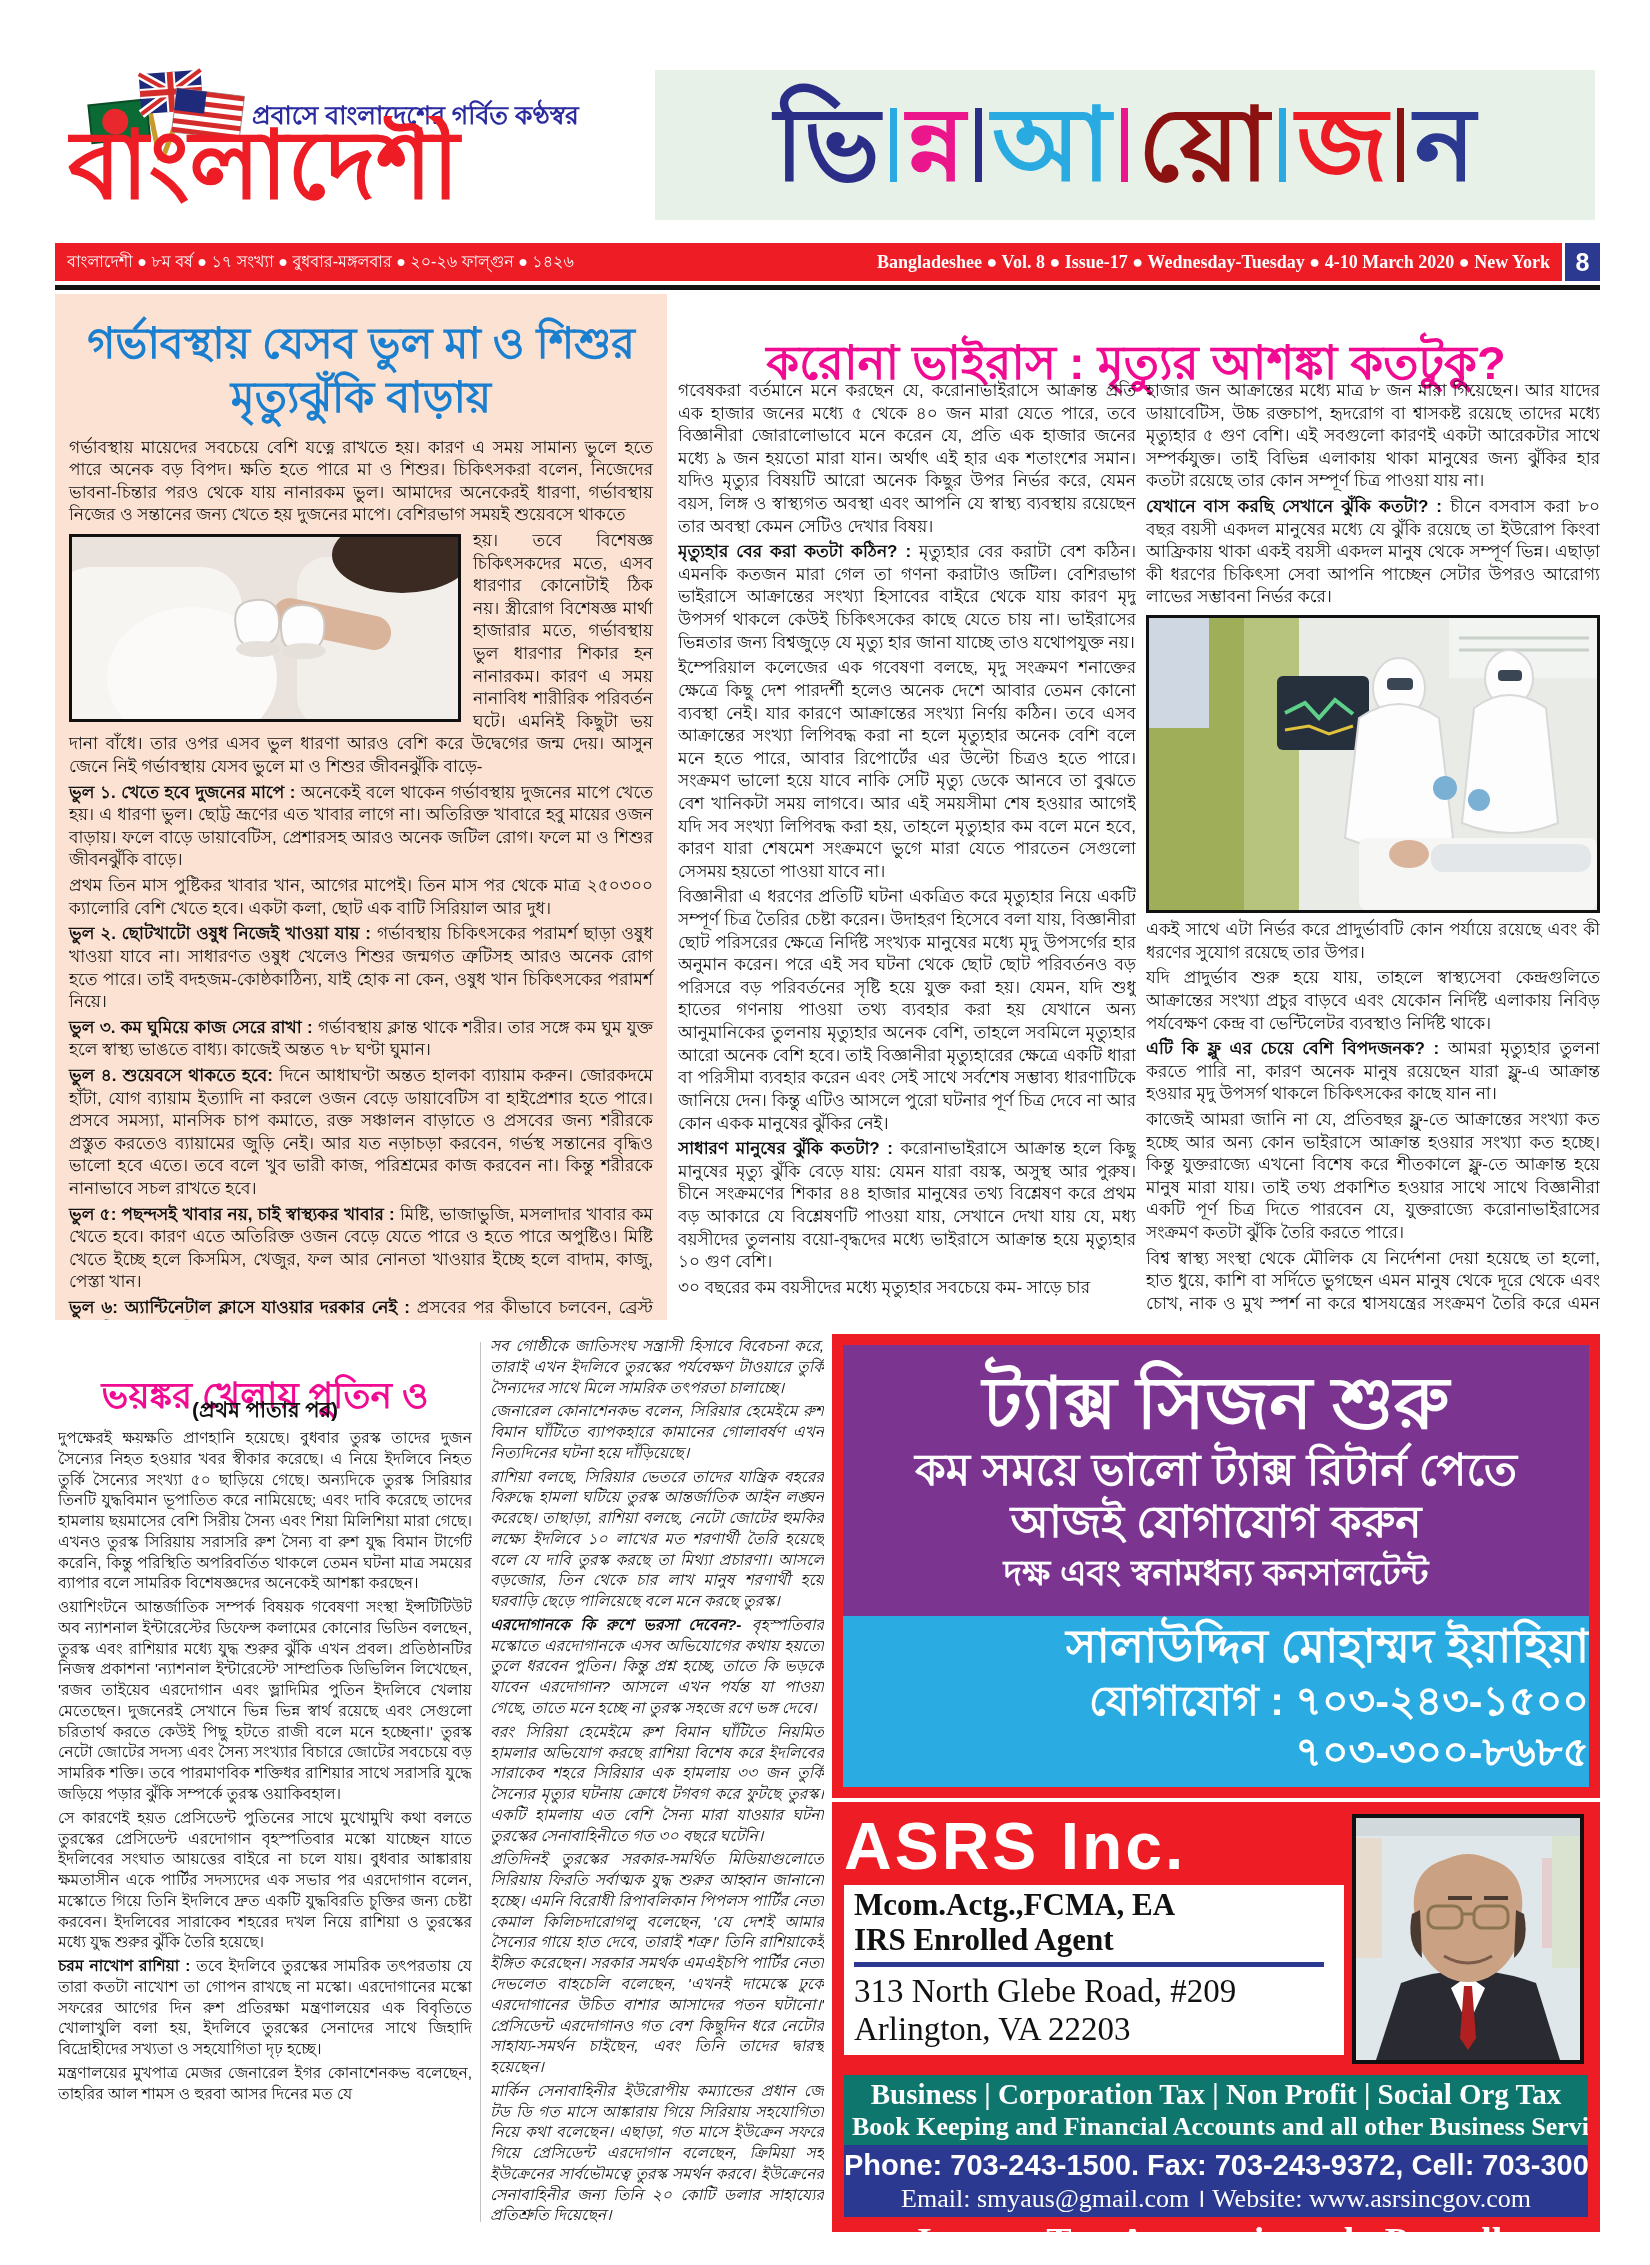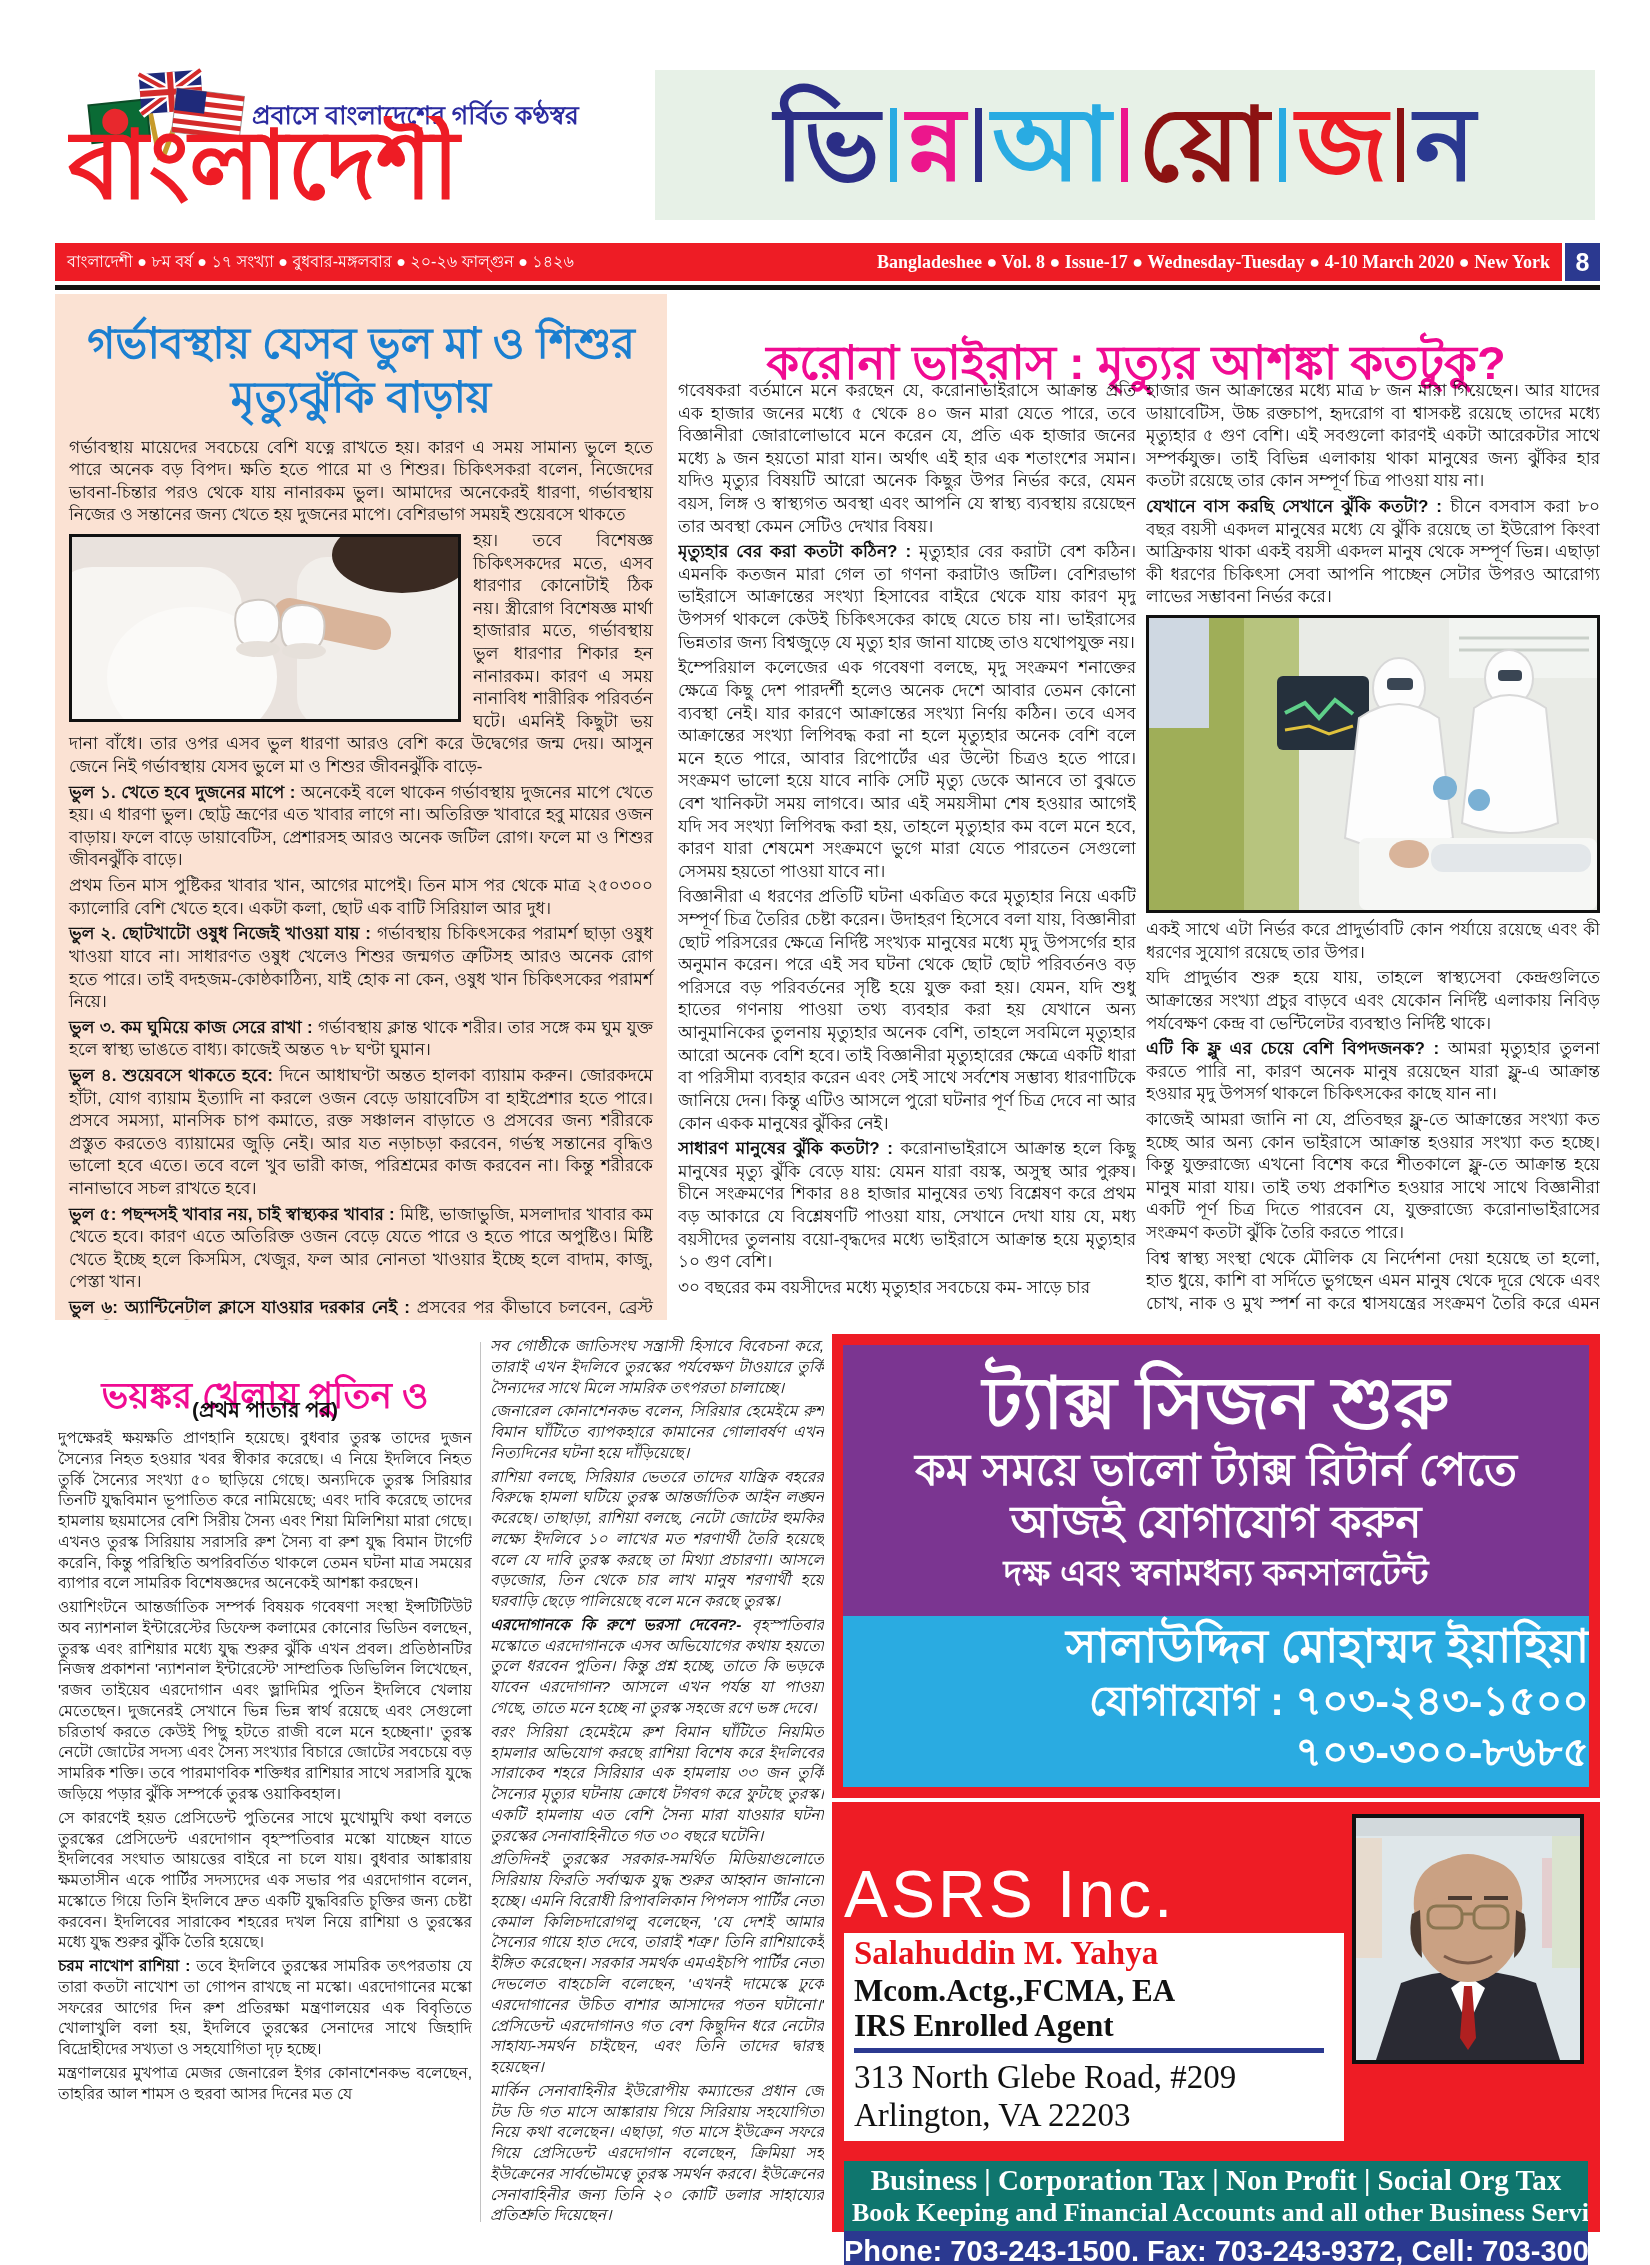"ASRS Inc." .asrs-title { font-weight: 400 -> 700; margin-top: 48px -> none }
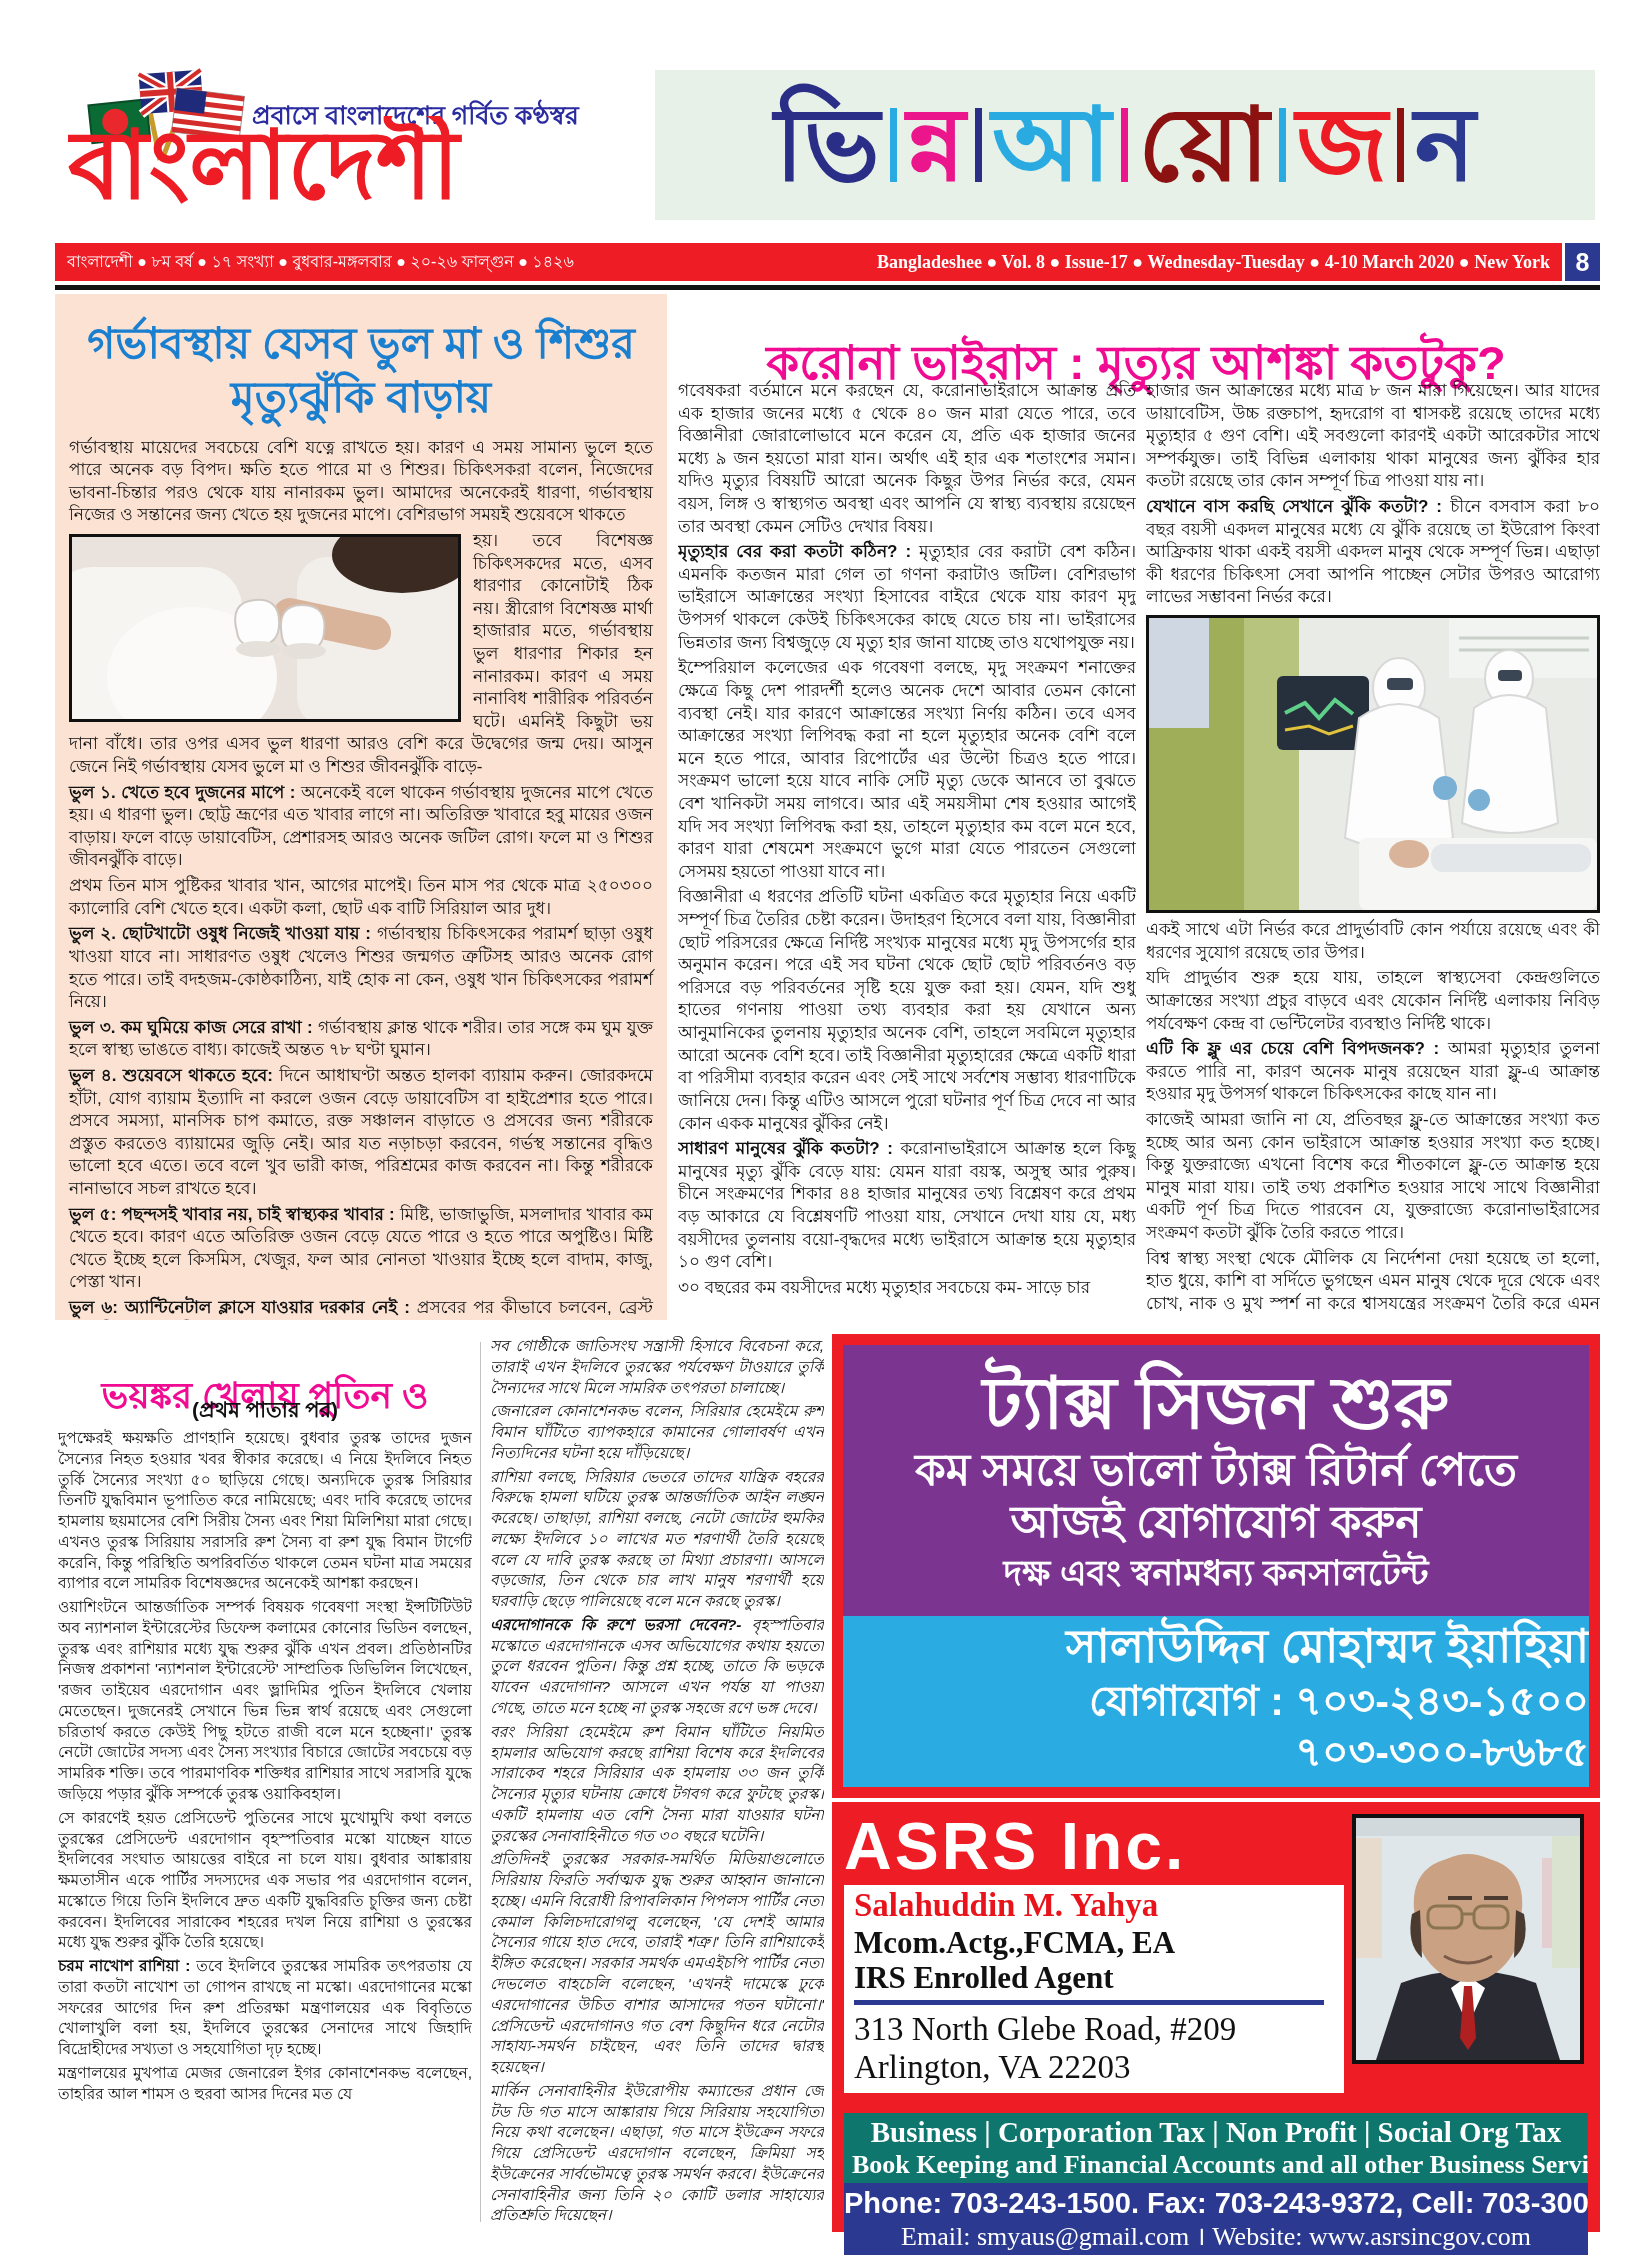"Salahuddin M. Yahya" div.asrs-person { html: <div>Salahuddin M. Yahya</div> -> none }
